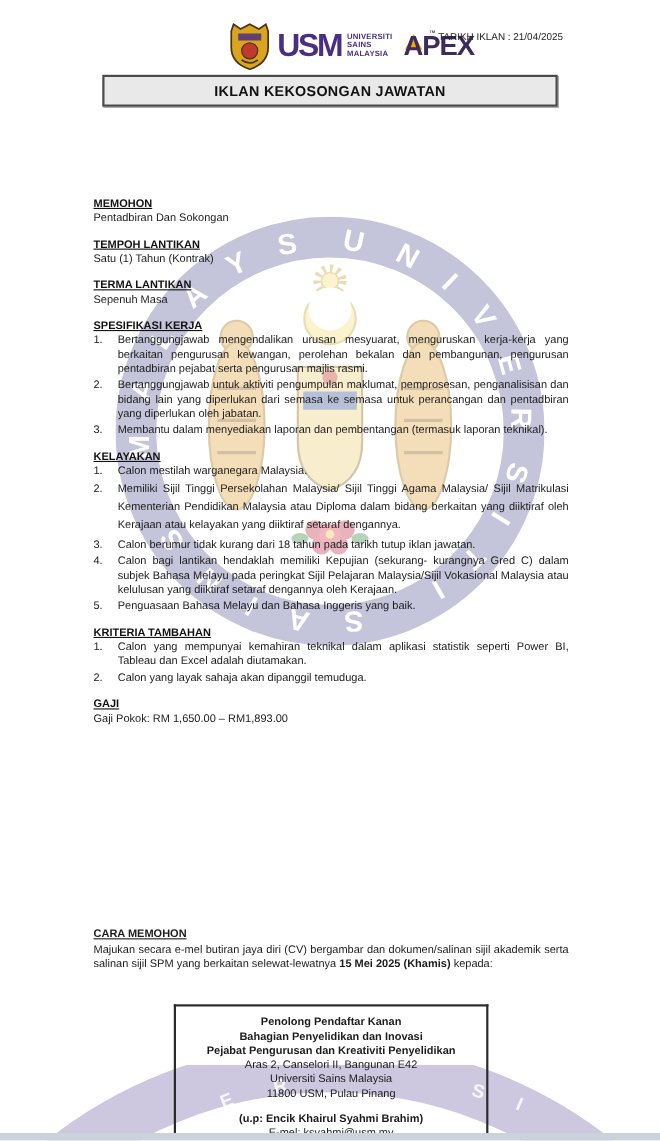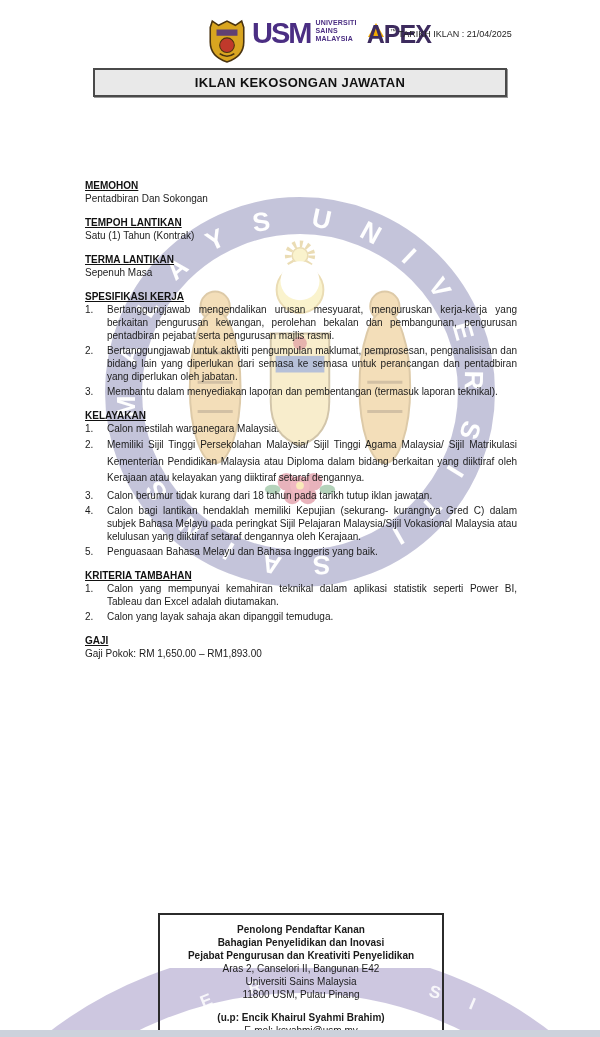"USM" .logos { align-items: none -> center }
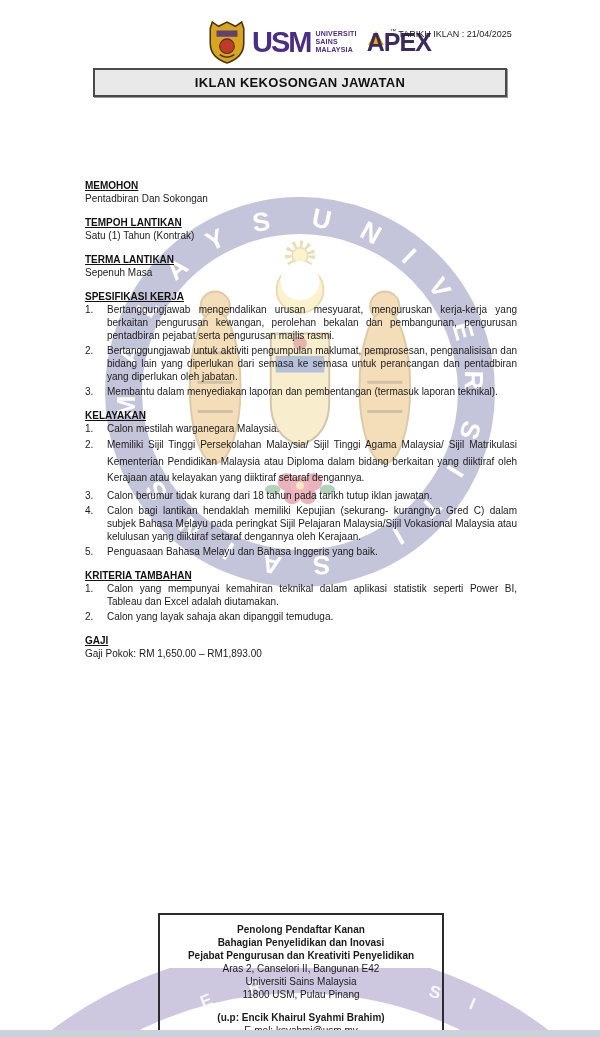"CARA MEMOHON" div.cara { html: none -> <div> <h3>CARA MEMOHON</h3> <p><span>Majukan secara e-mel butiran jaya diri (CV) bergambar dan dokumen/salinan sijil akademik serta salinan sijil SPM yang berkaitan selewat-lewatnya </span><b>15 Mei 2025 (Khamis)</b><span> kepada:</span></p> </div> }
